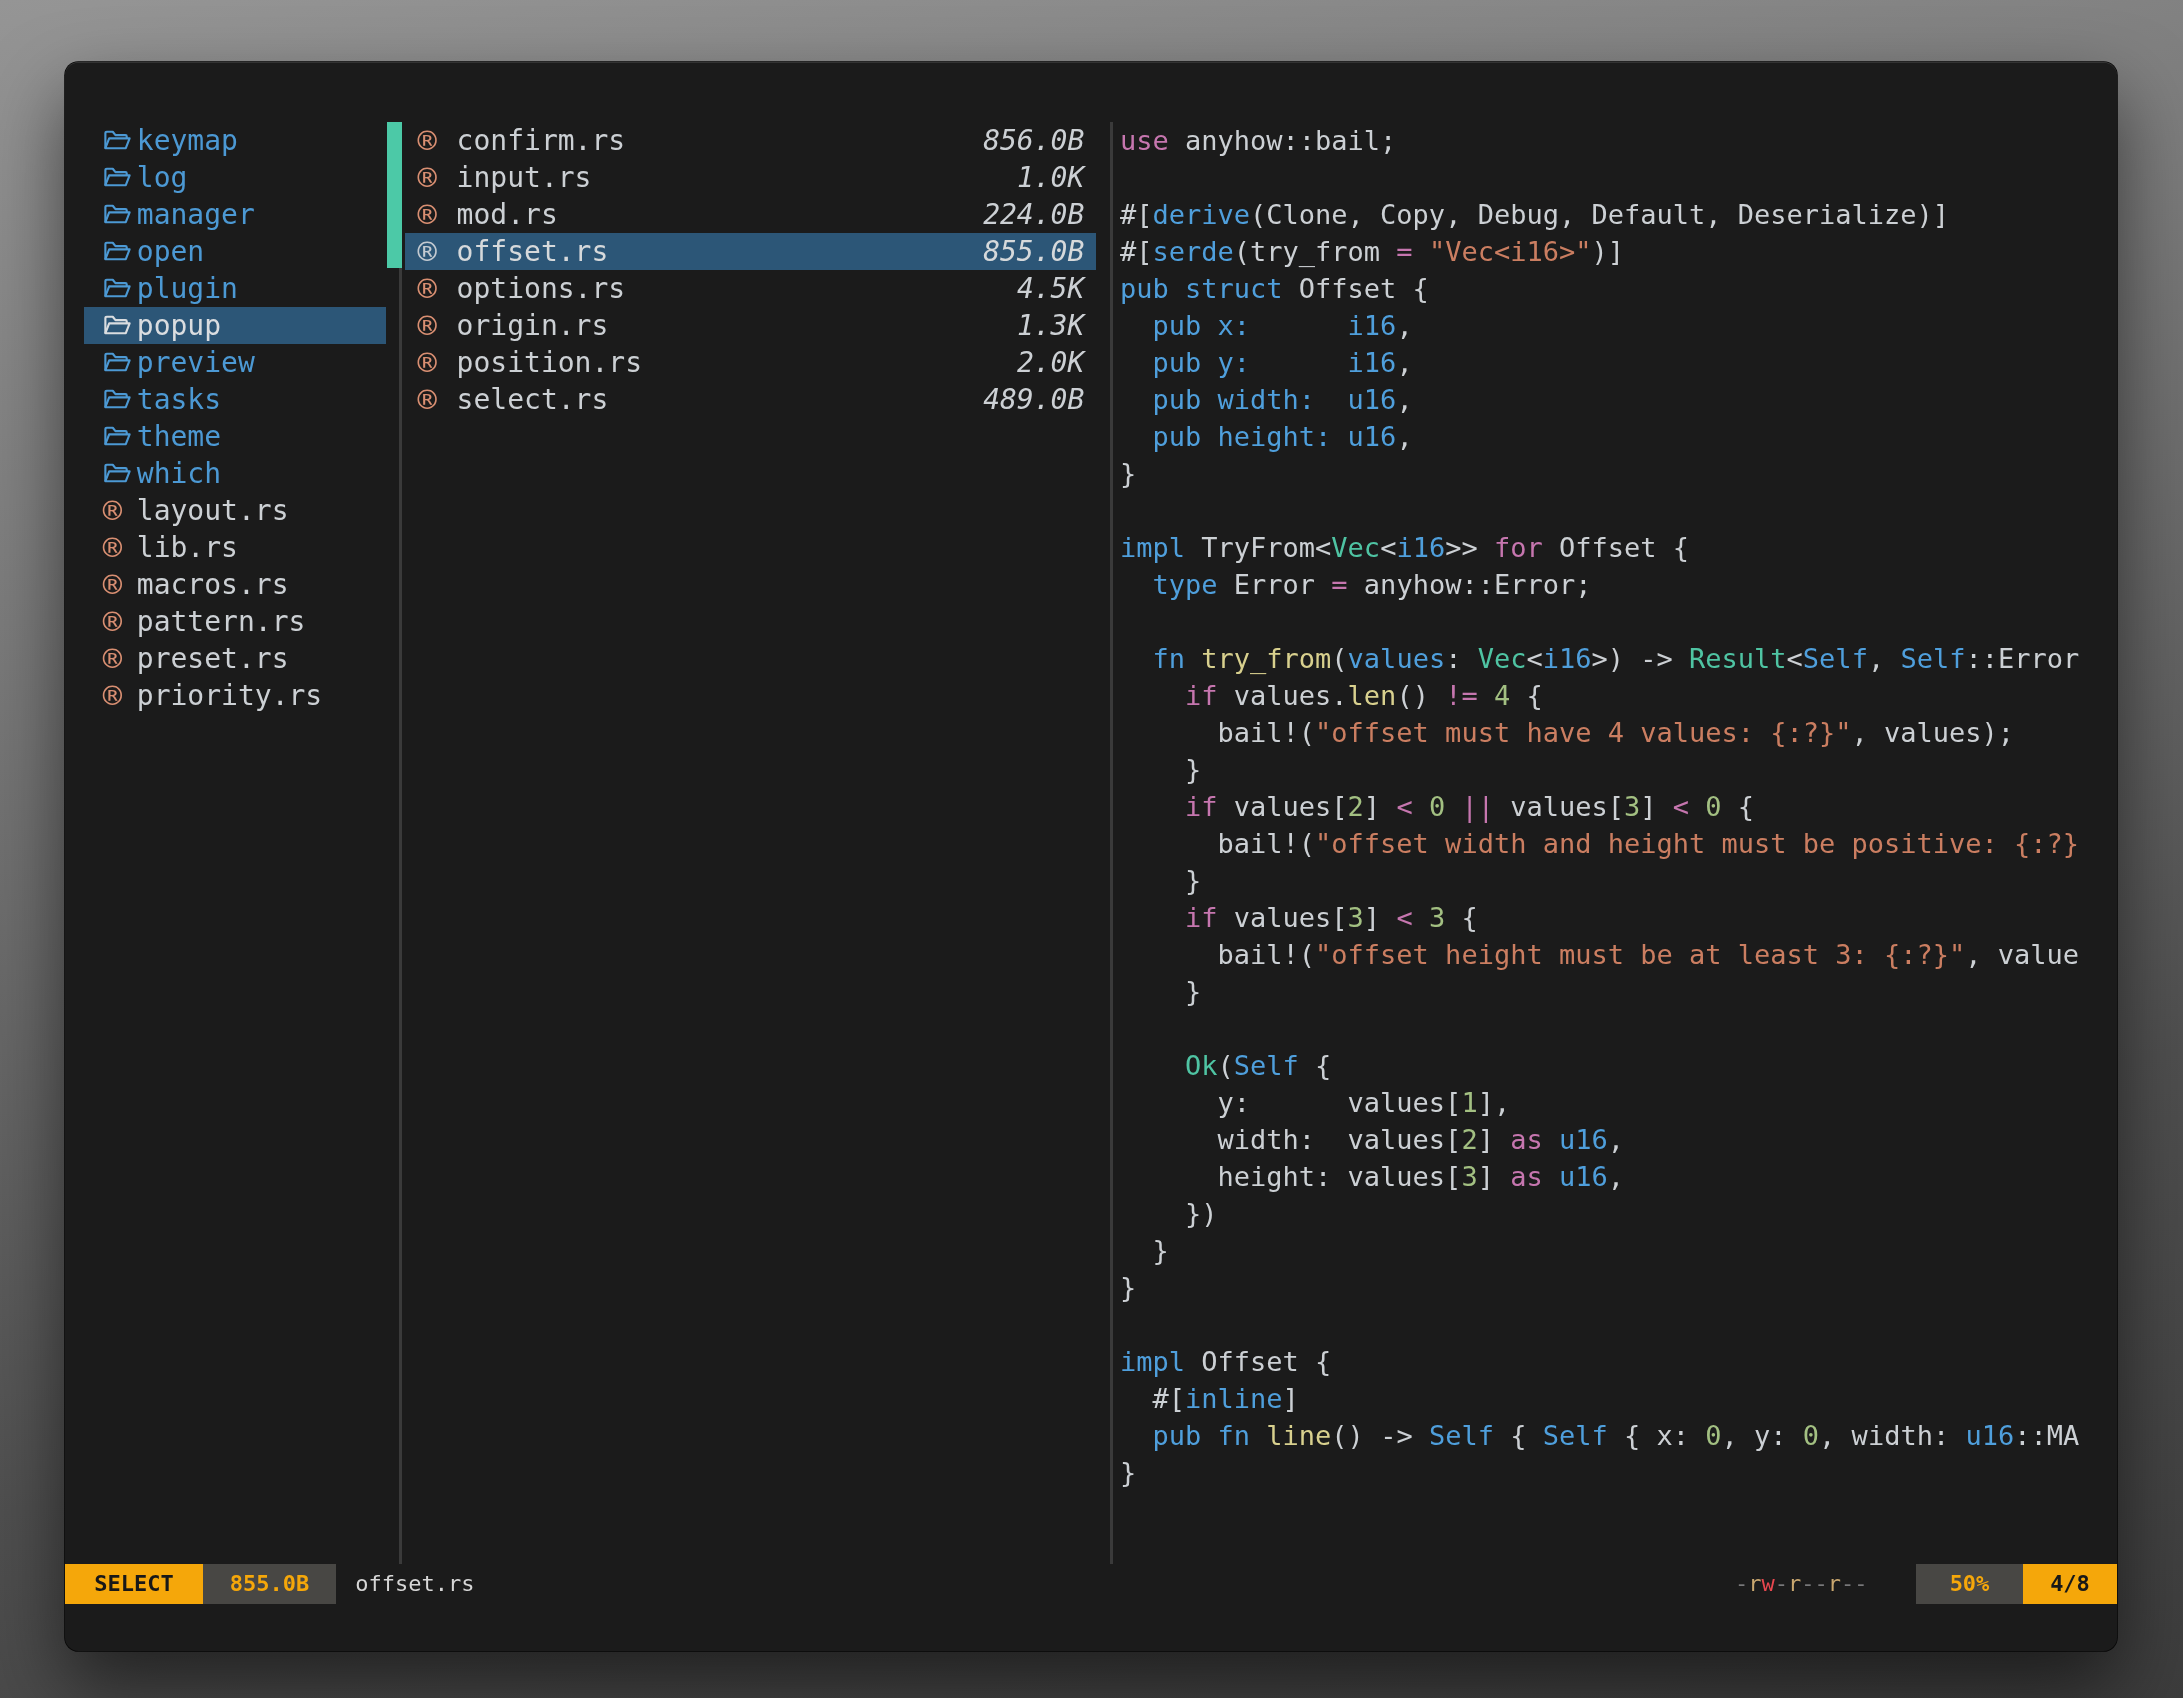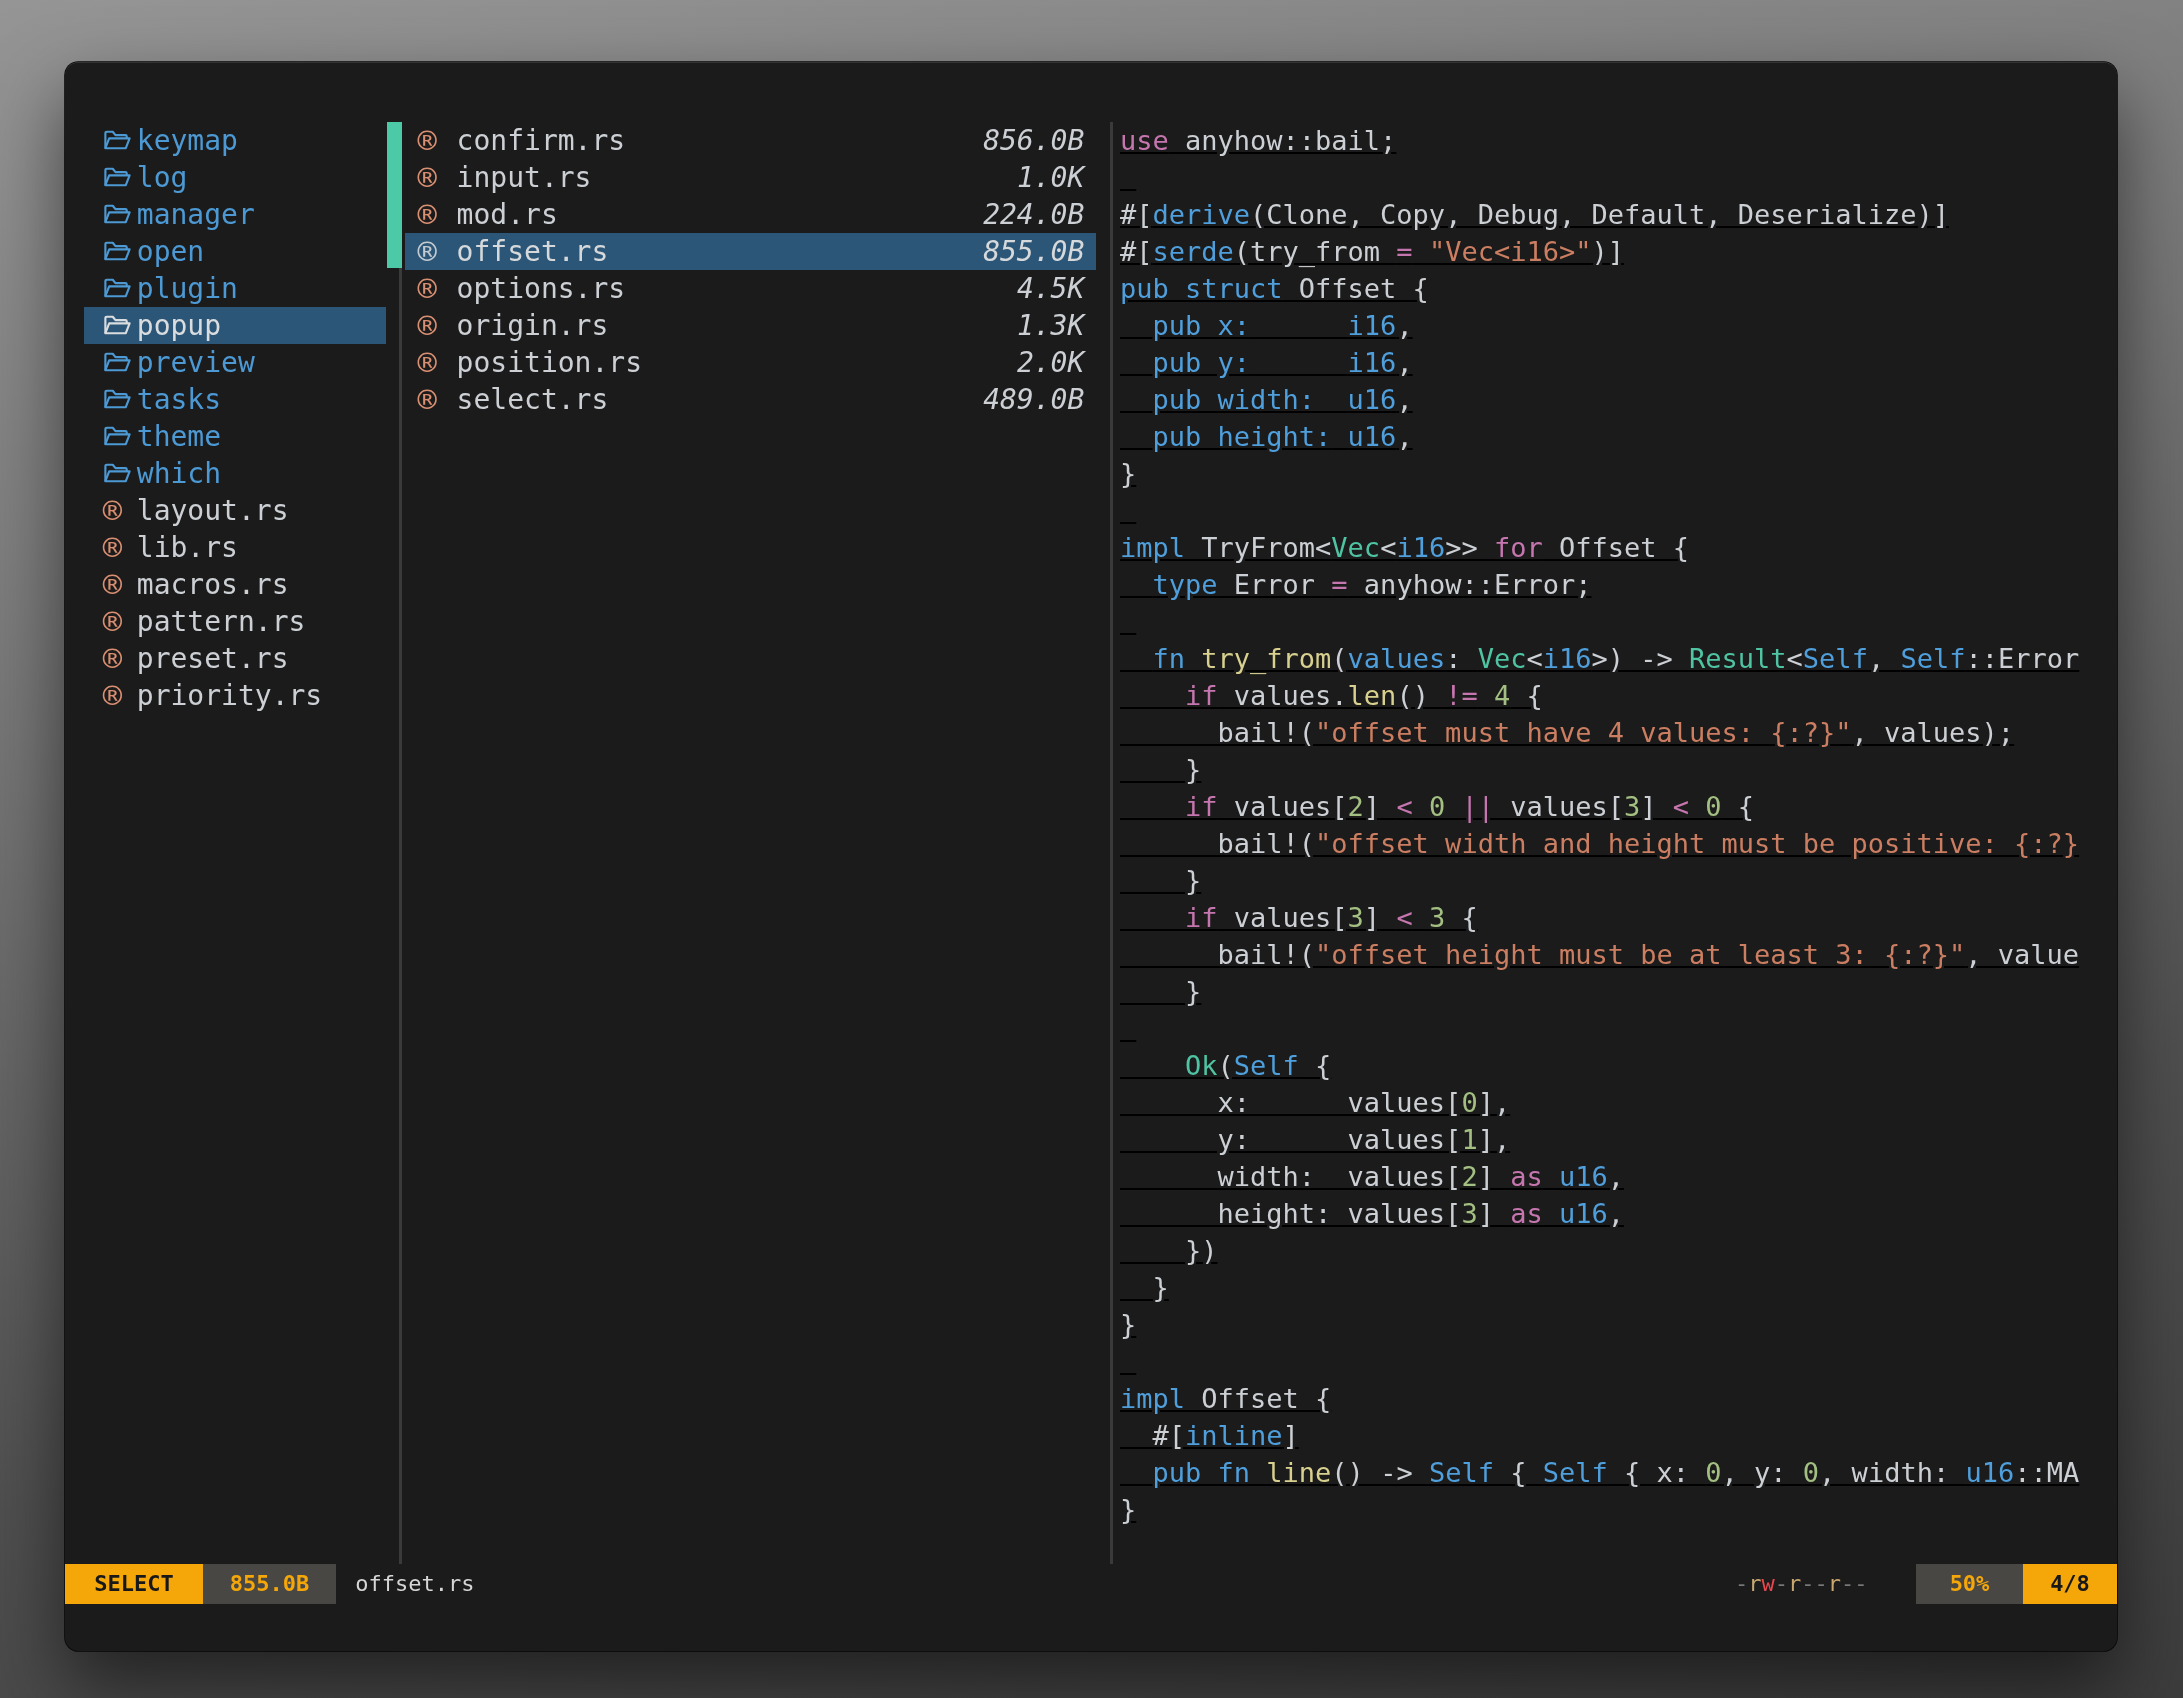"use anyhow::bail;" .code { text-decoration: underline -> none }
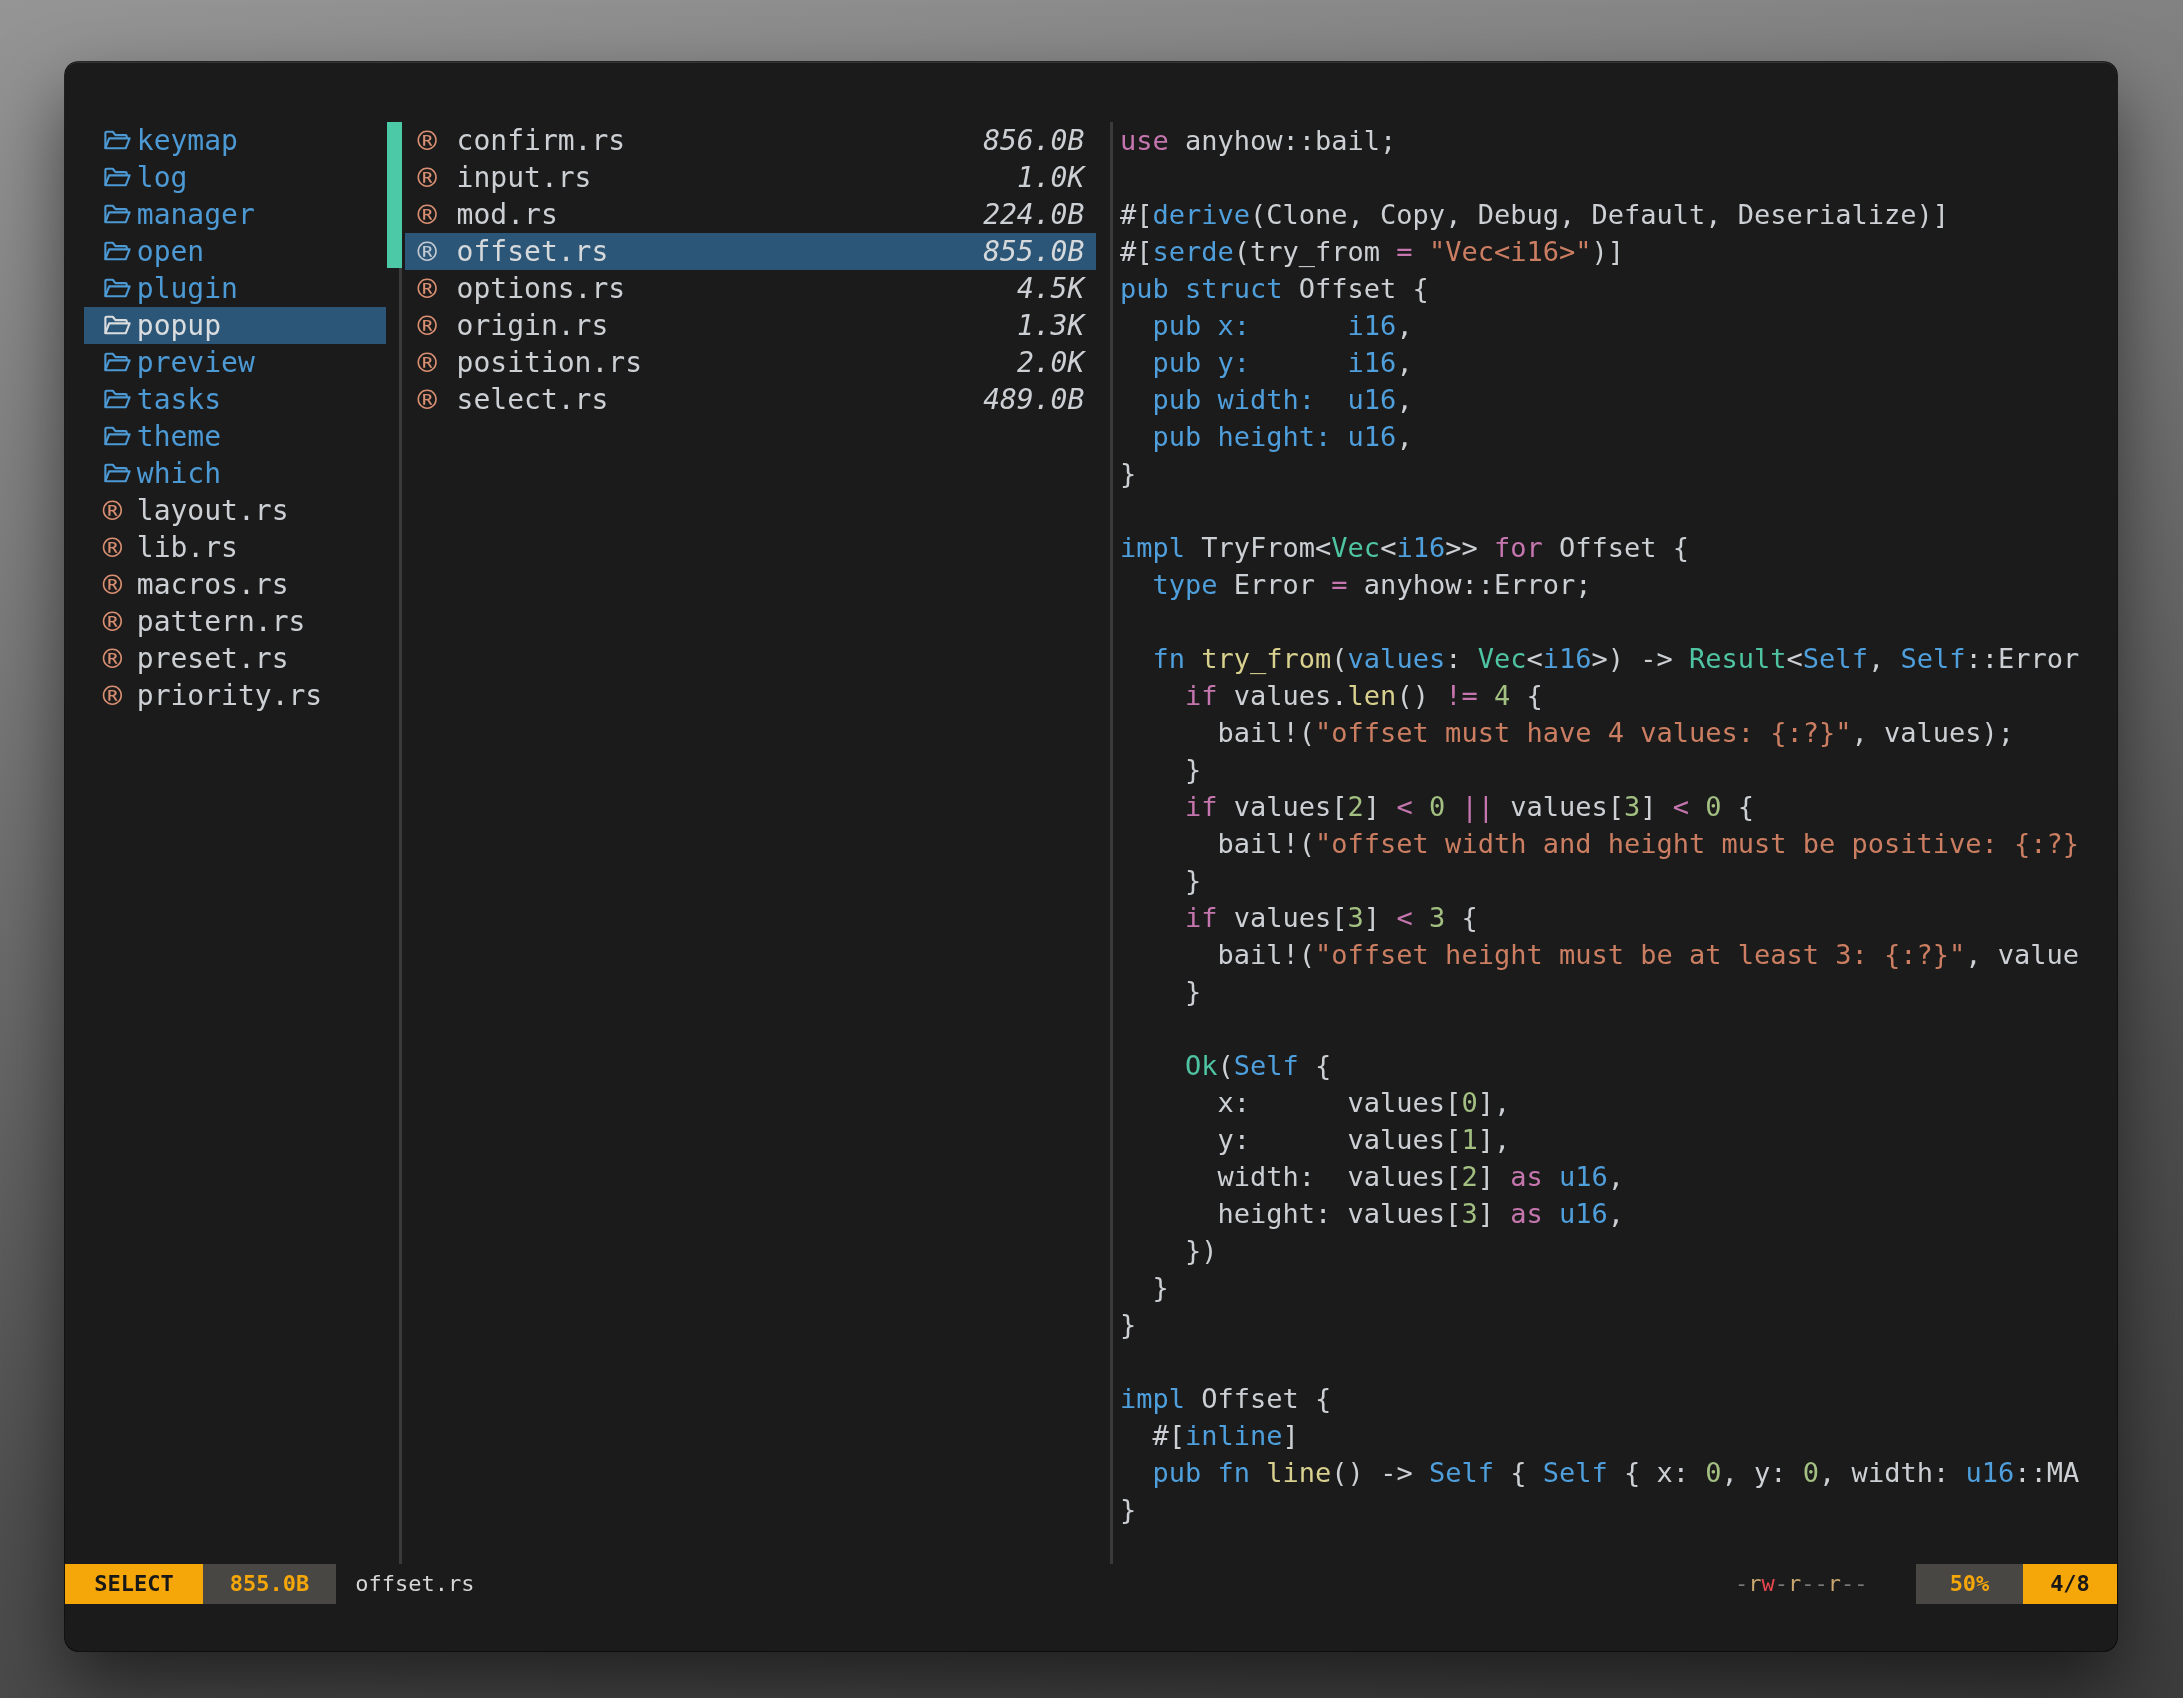"x: values[0]," div.code-line { html: <div><span> x: values[</span><span>0</span><span>],</span></div> -> none }
